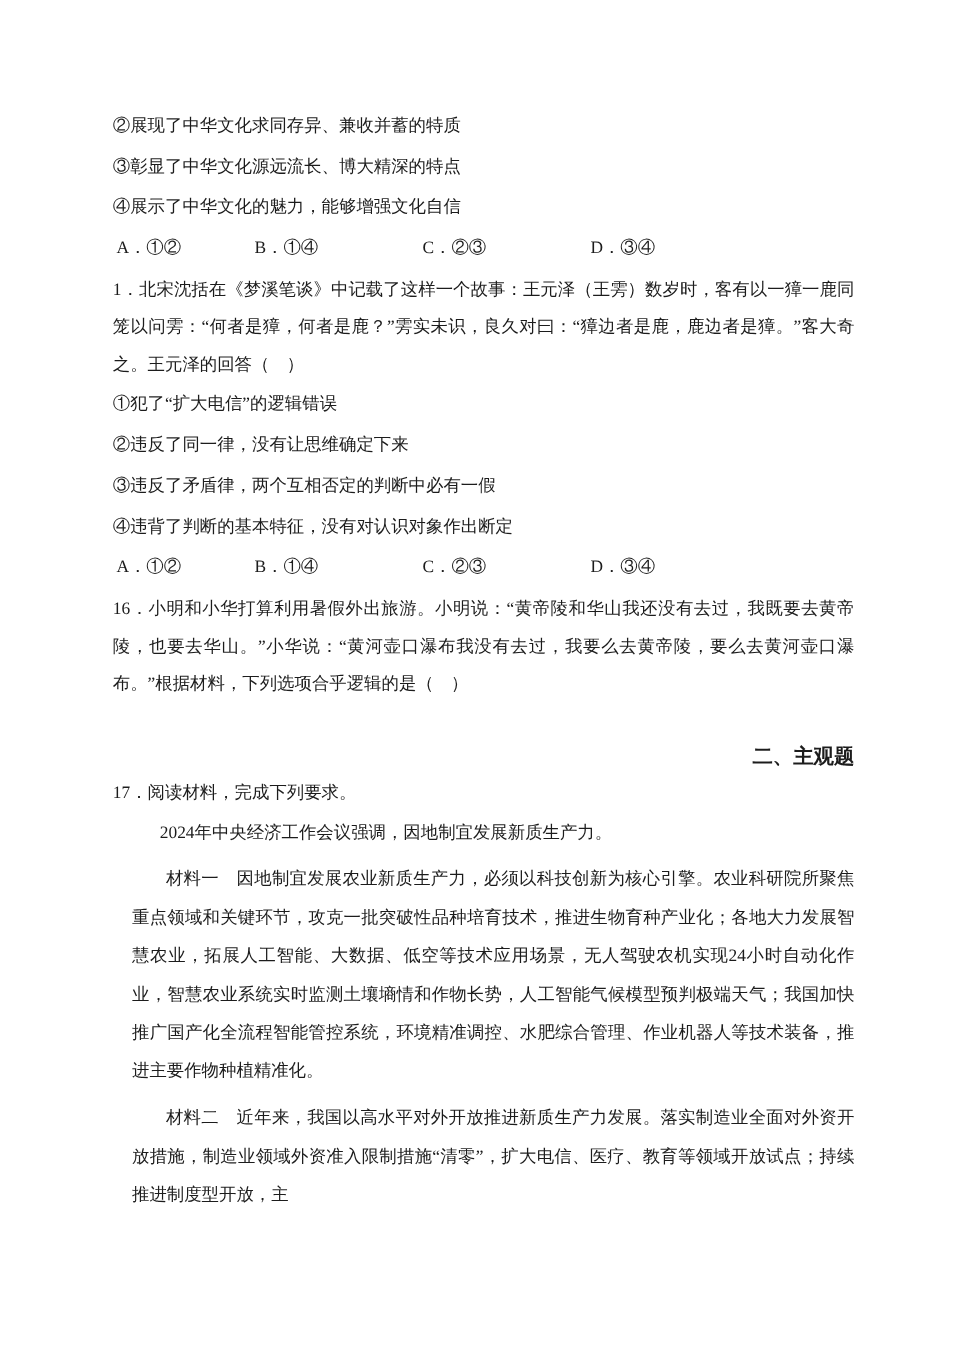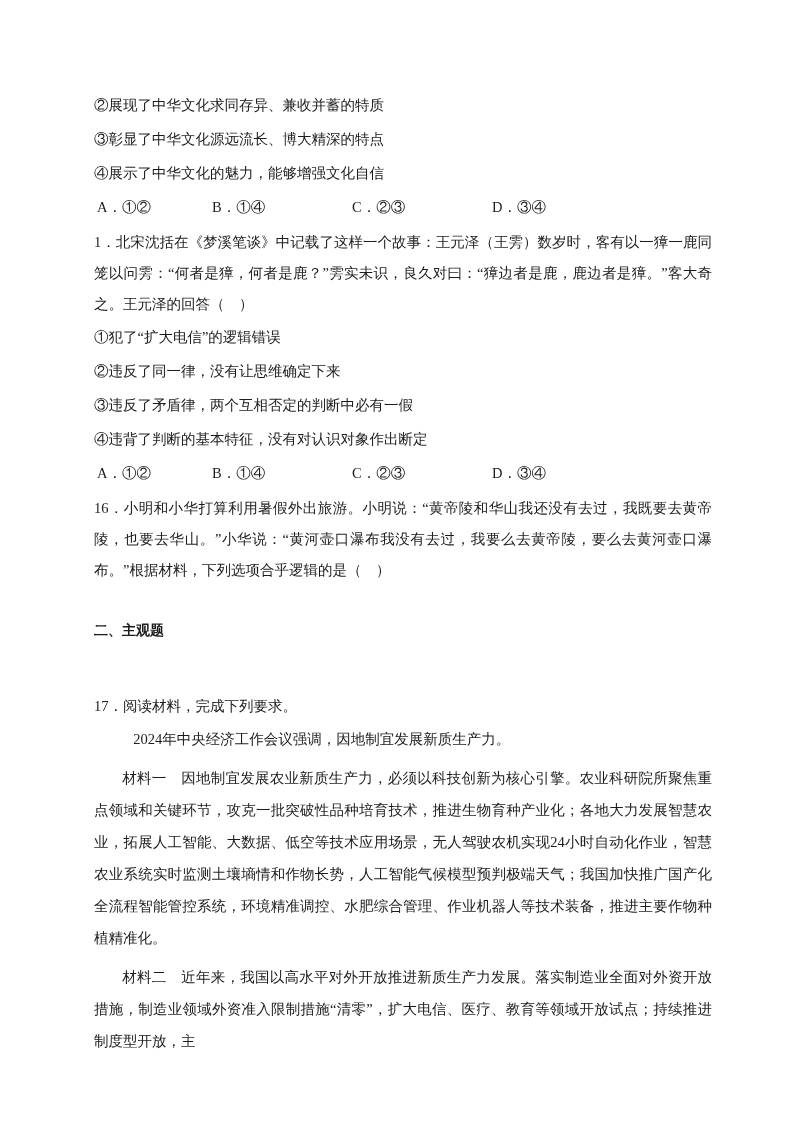"二、主观题" .section-heading { font-size: 14px -> 17px; text-align: none -> right }
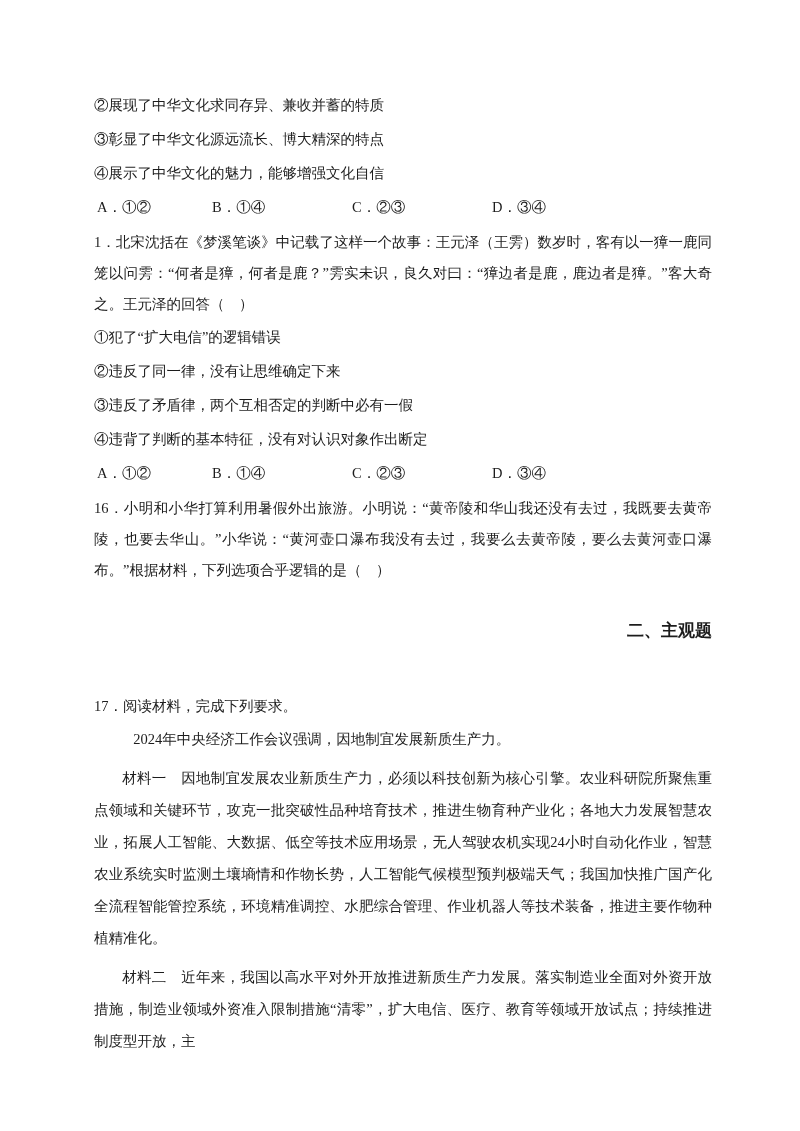"17．阅读材料，完成下列要求。" .lead { margin-top: 45px -> none }
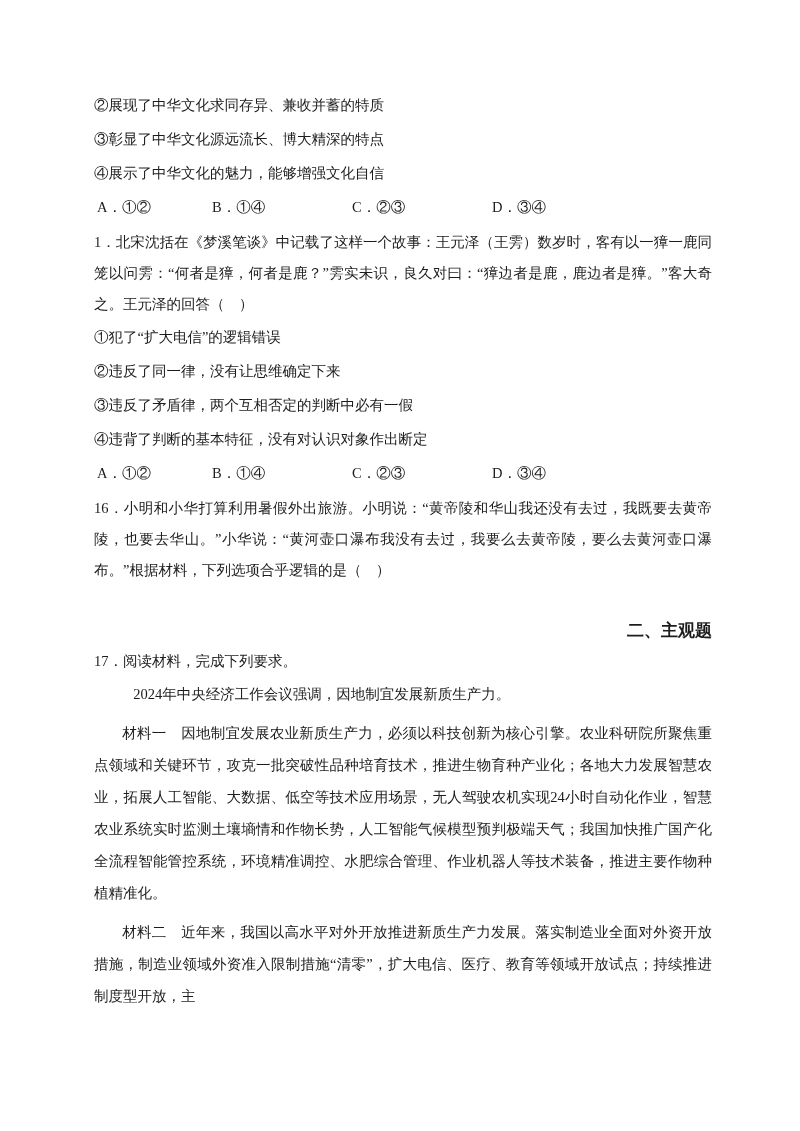"材料一" .indent-sm { margin-left: none -> 16px }
